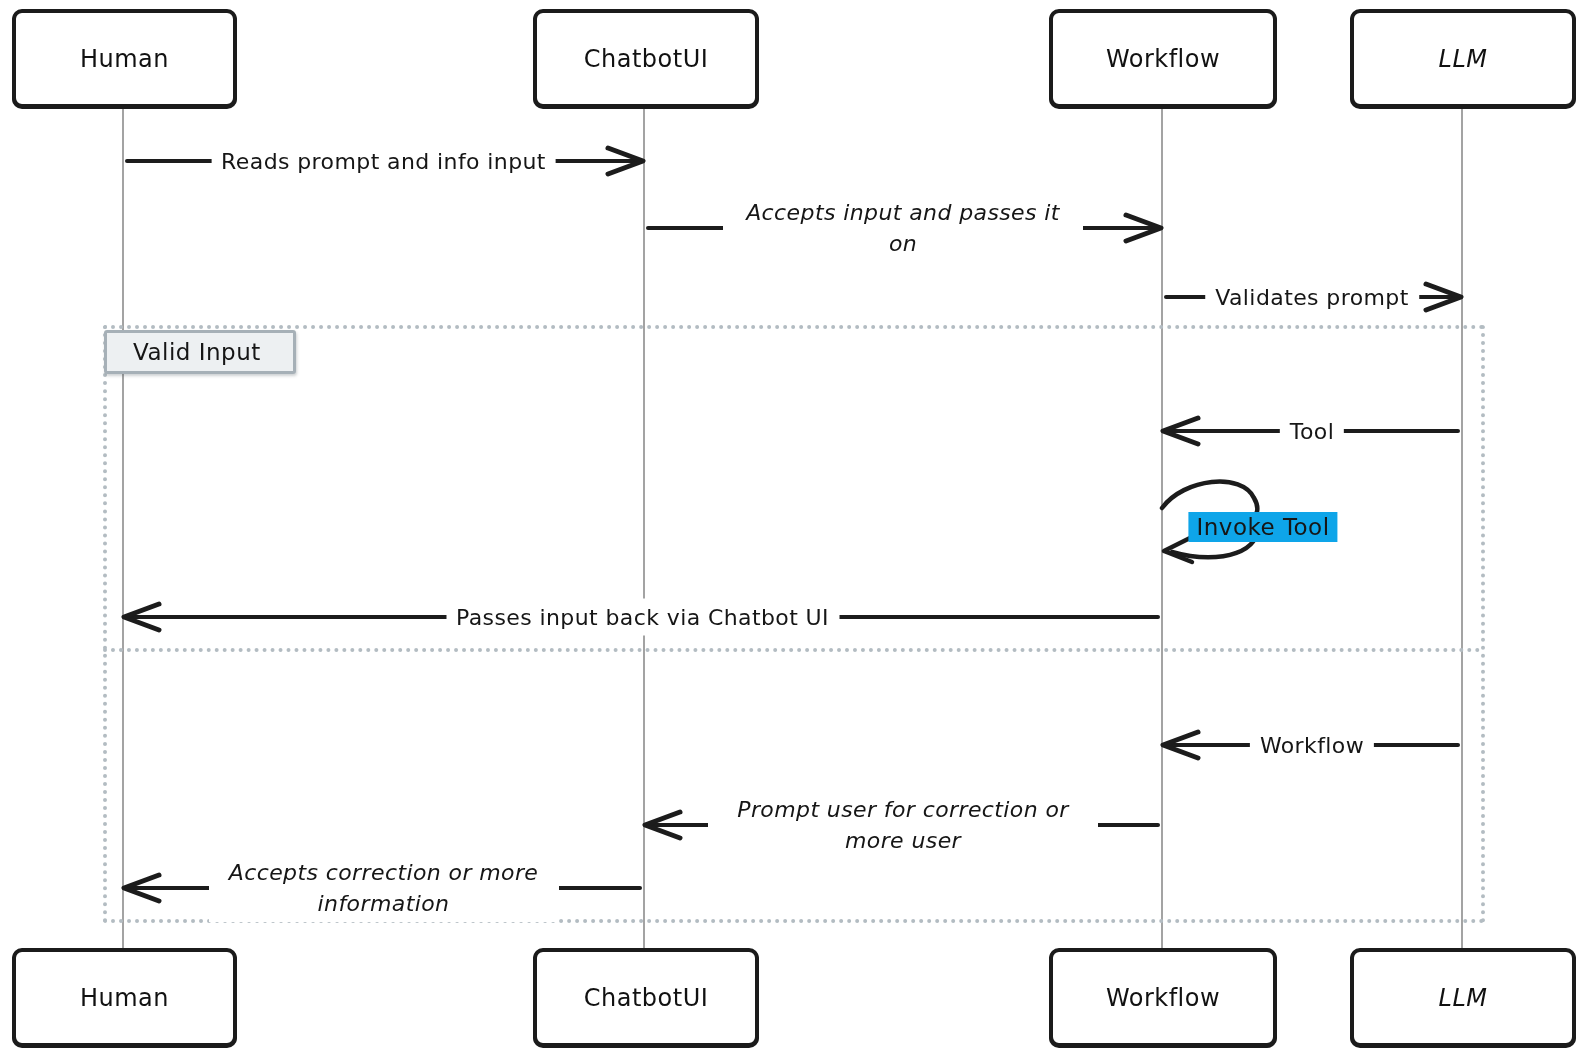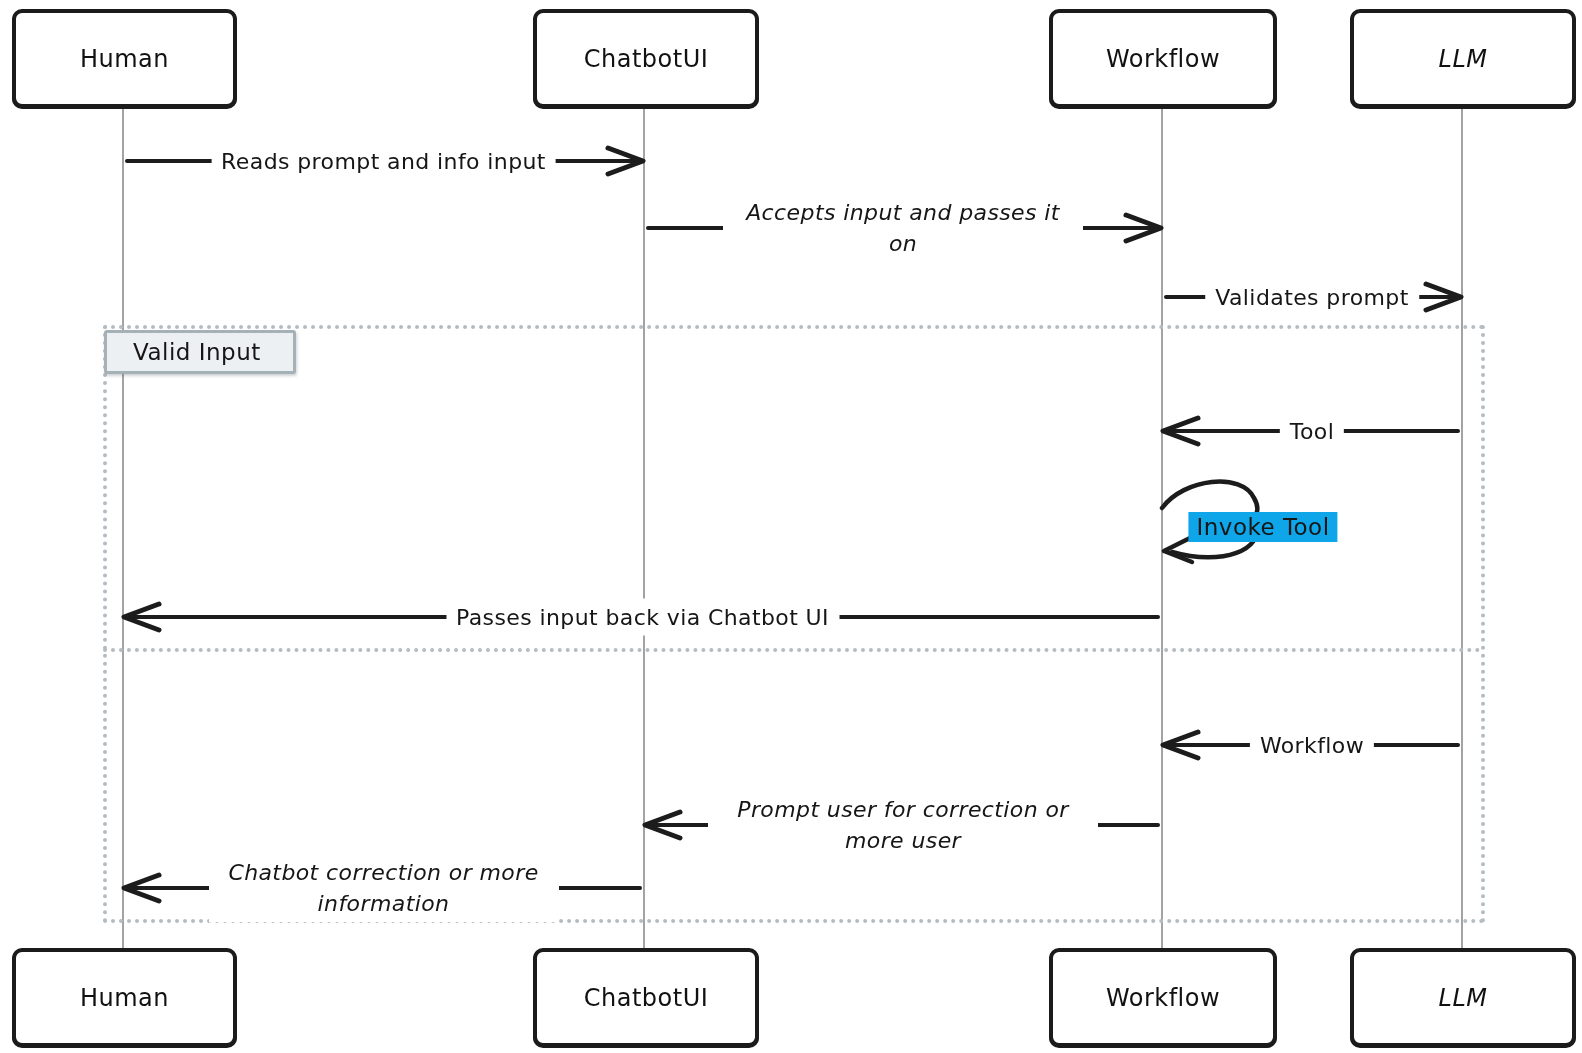"Chatbot correction or more information" span.label { text: Chatbot -> Accepts }
